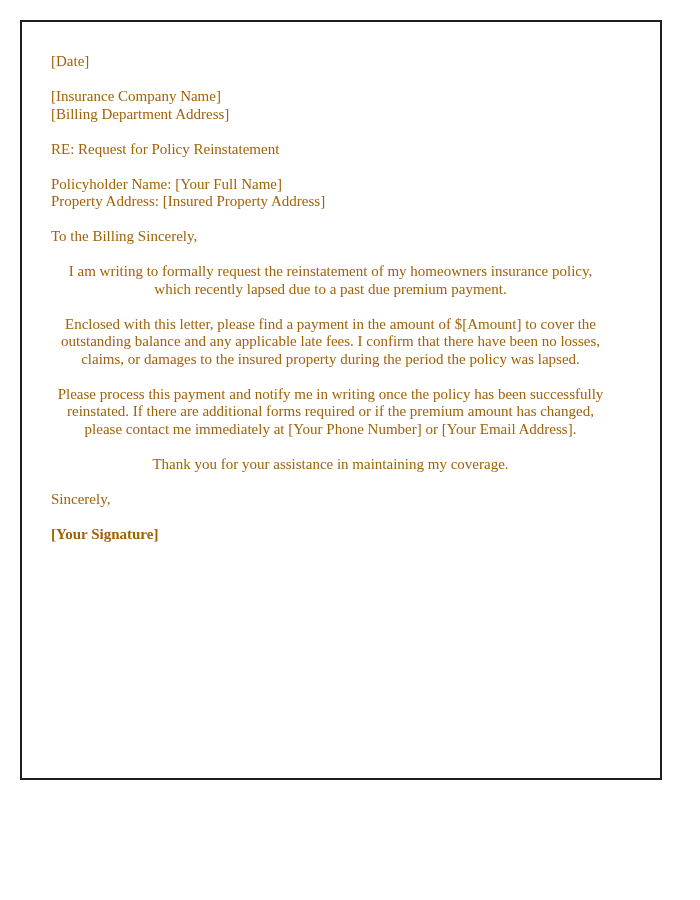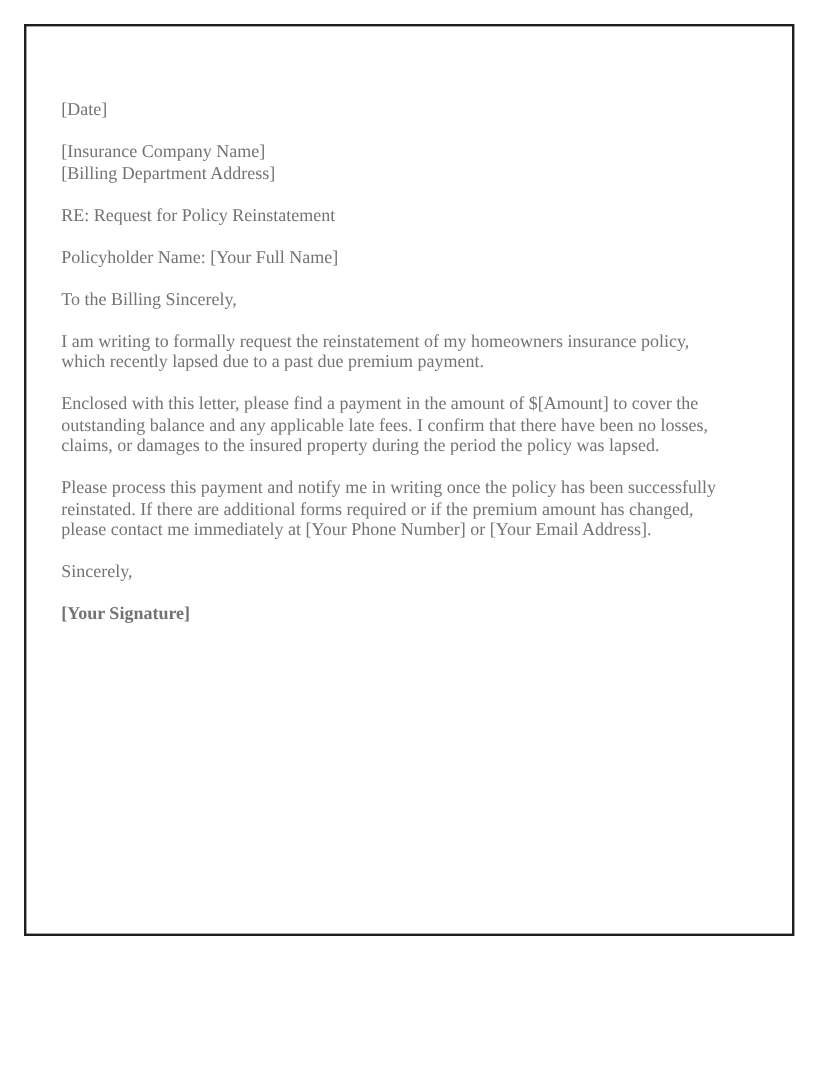"[Date]" .letter-body { color: #737373 -> #a16207; margin-top: 31px -> none }
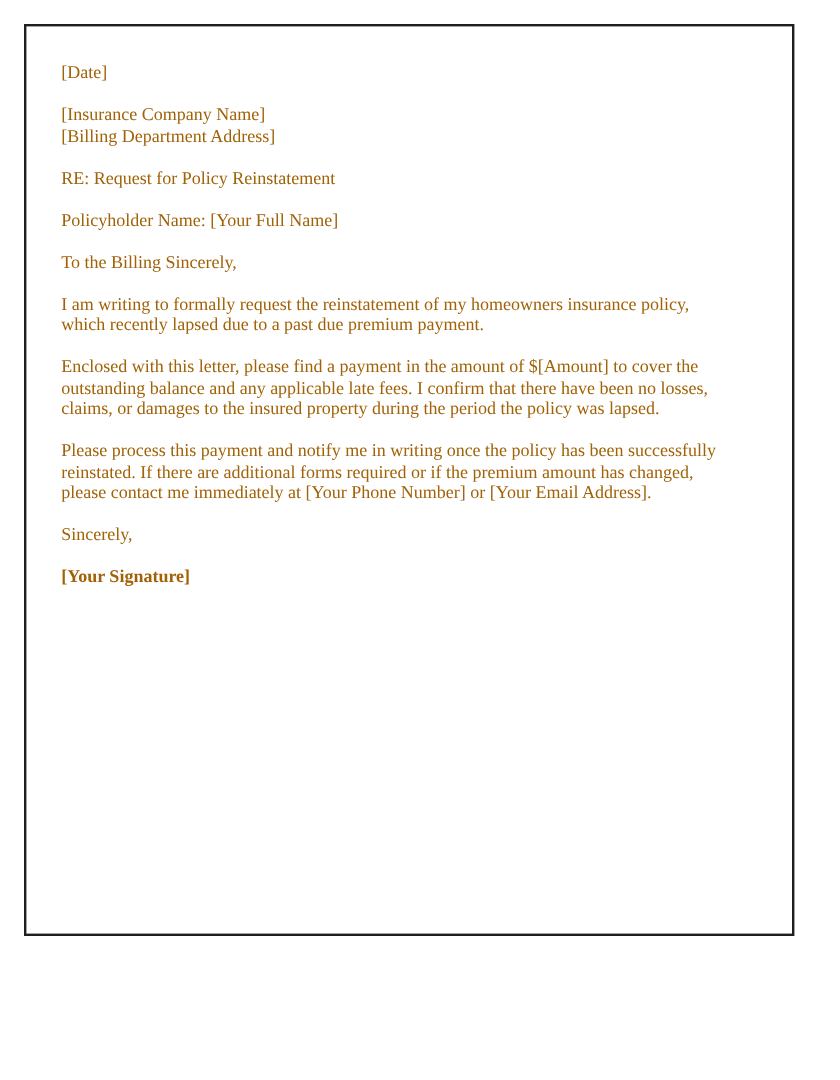"Property Address: [Insured Property" div.line { html: none -> <div>Property Address: [Insured Property Address]</div> }
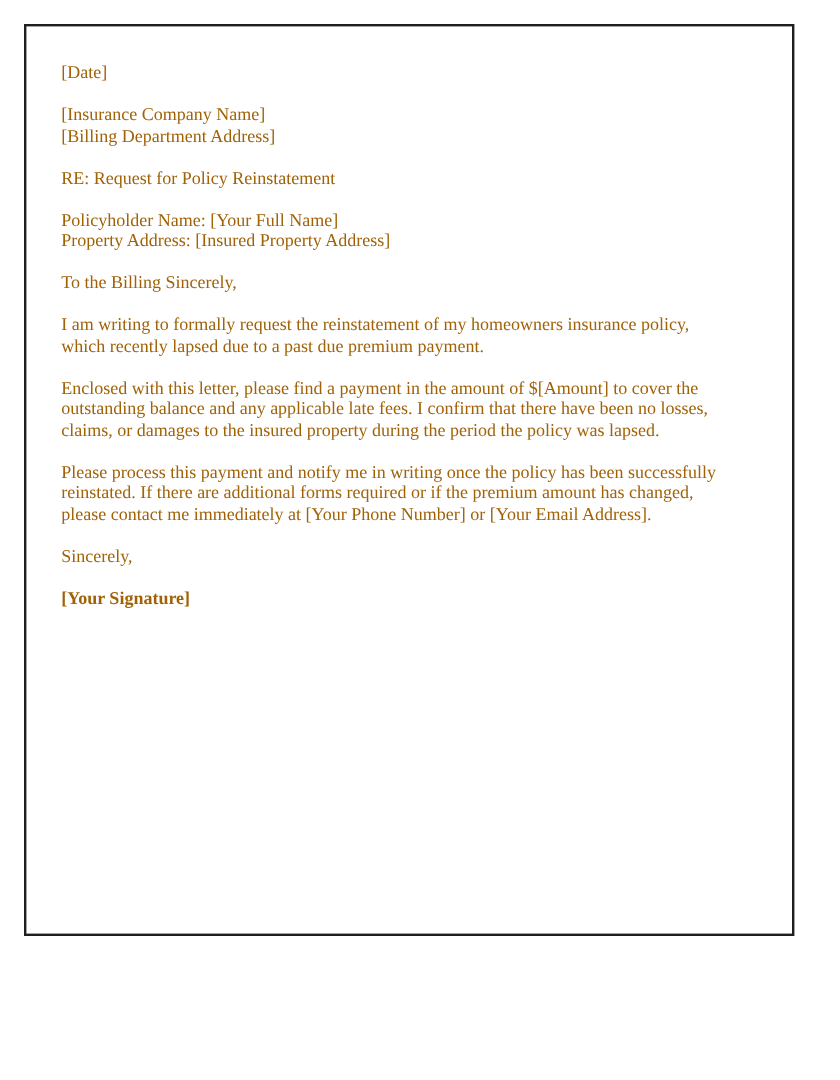"I am writing to formally" p.para { text-align: none -> center }
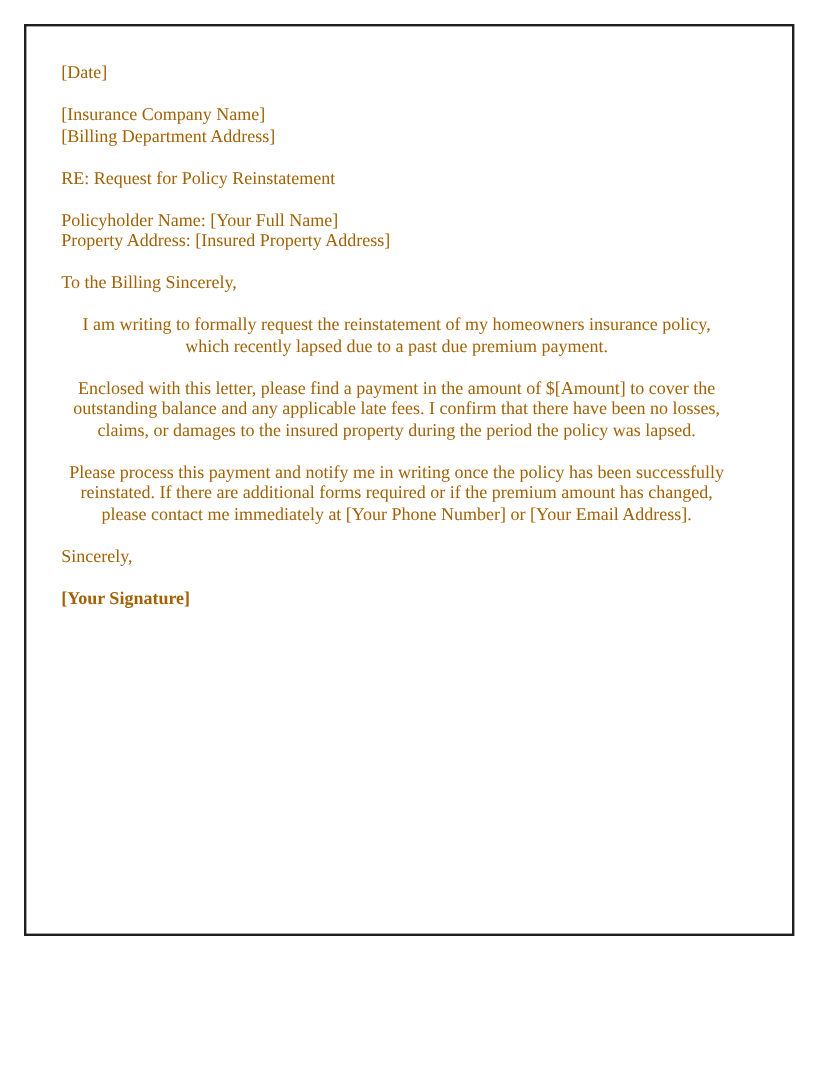"Thank you for your assistance" p.para { html: none -> <p>Thank you for your assistance in maintaining my coverage.</p> }
